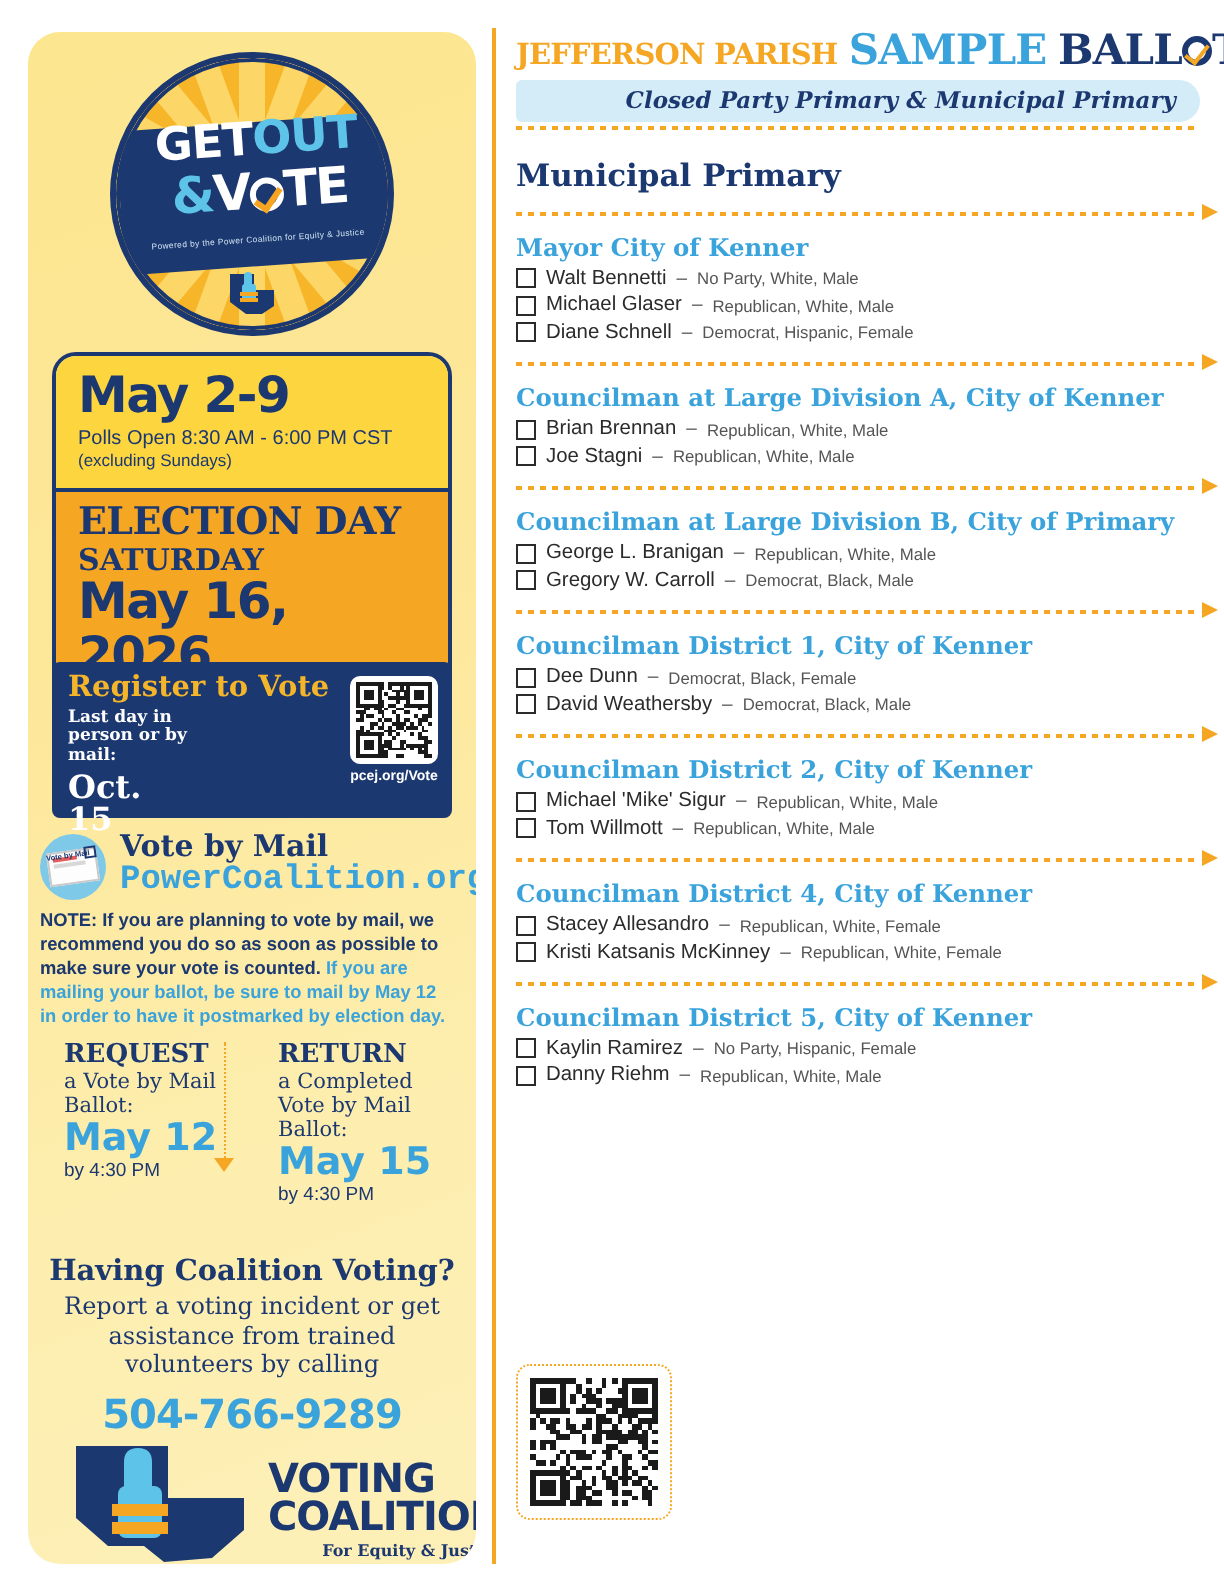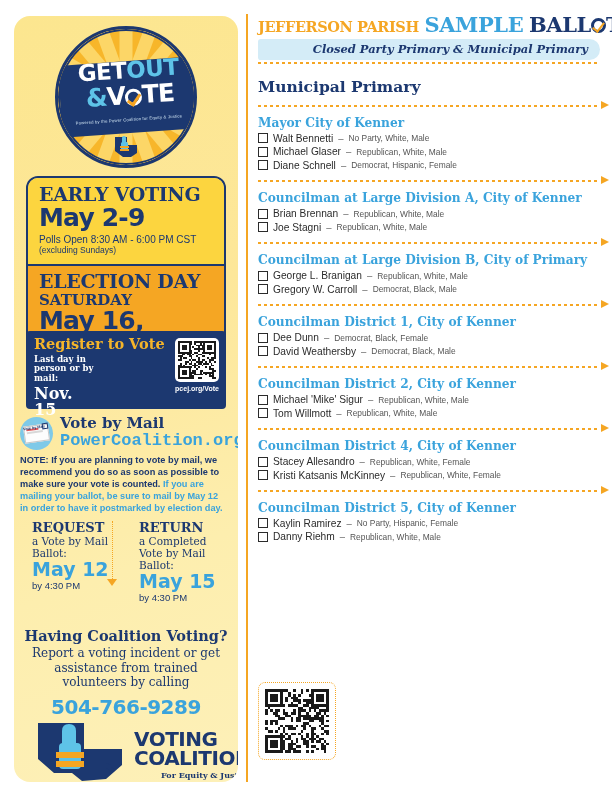"EARLY VOTING" div.d-hd { html: <div>EARLY VOTING</div> -> none }
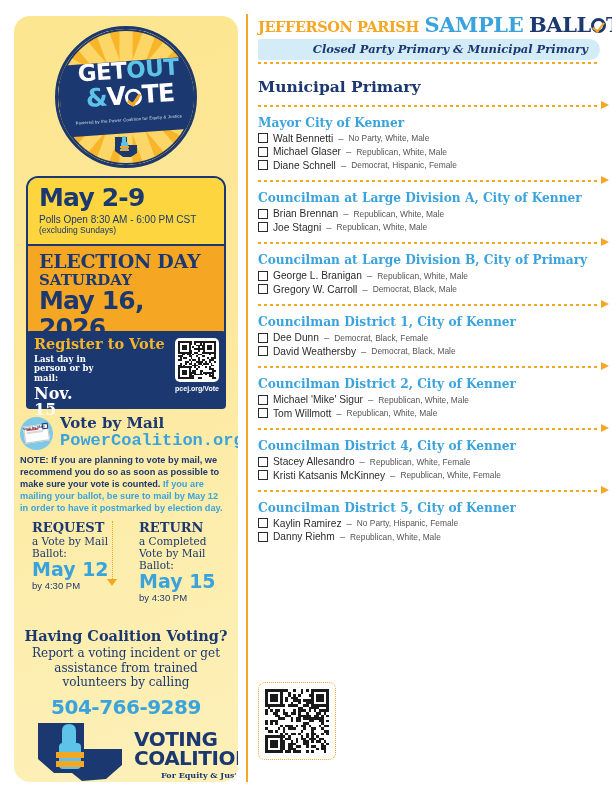"Nov. 15" div.reg-date-w { text: Nov -> Oct }
